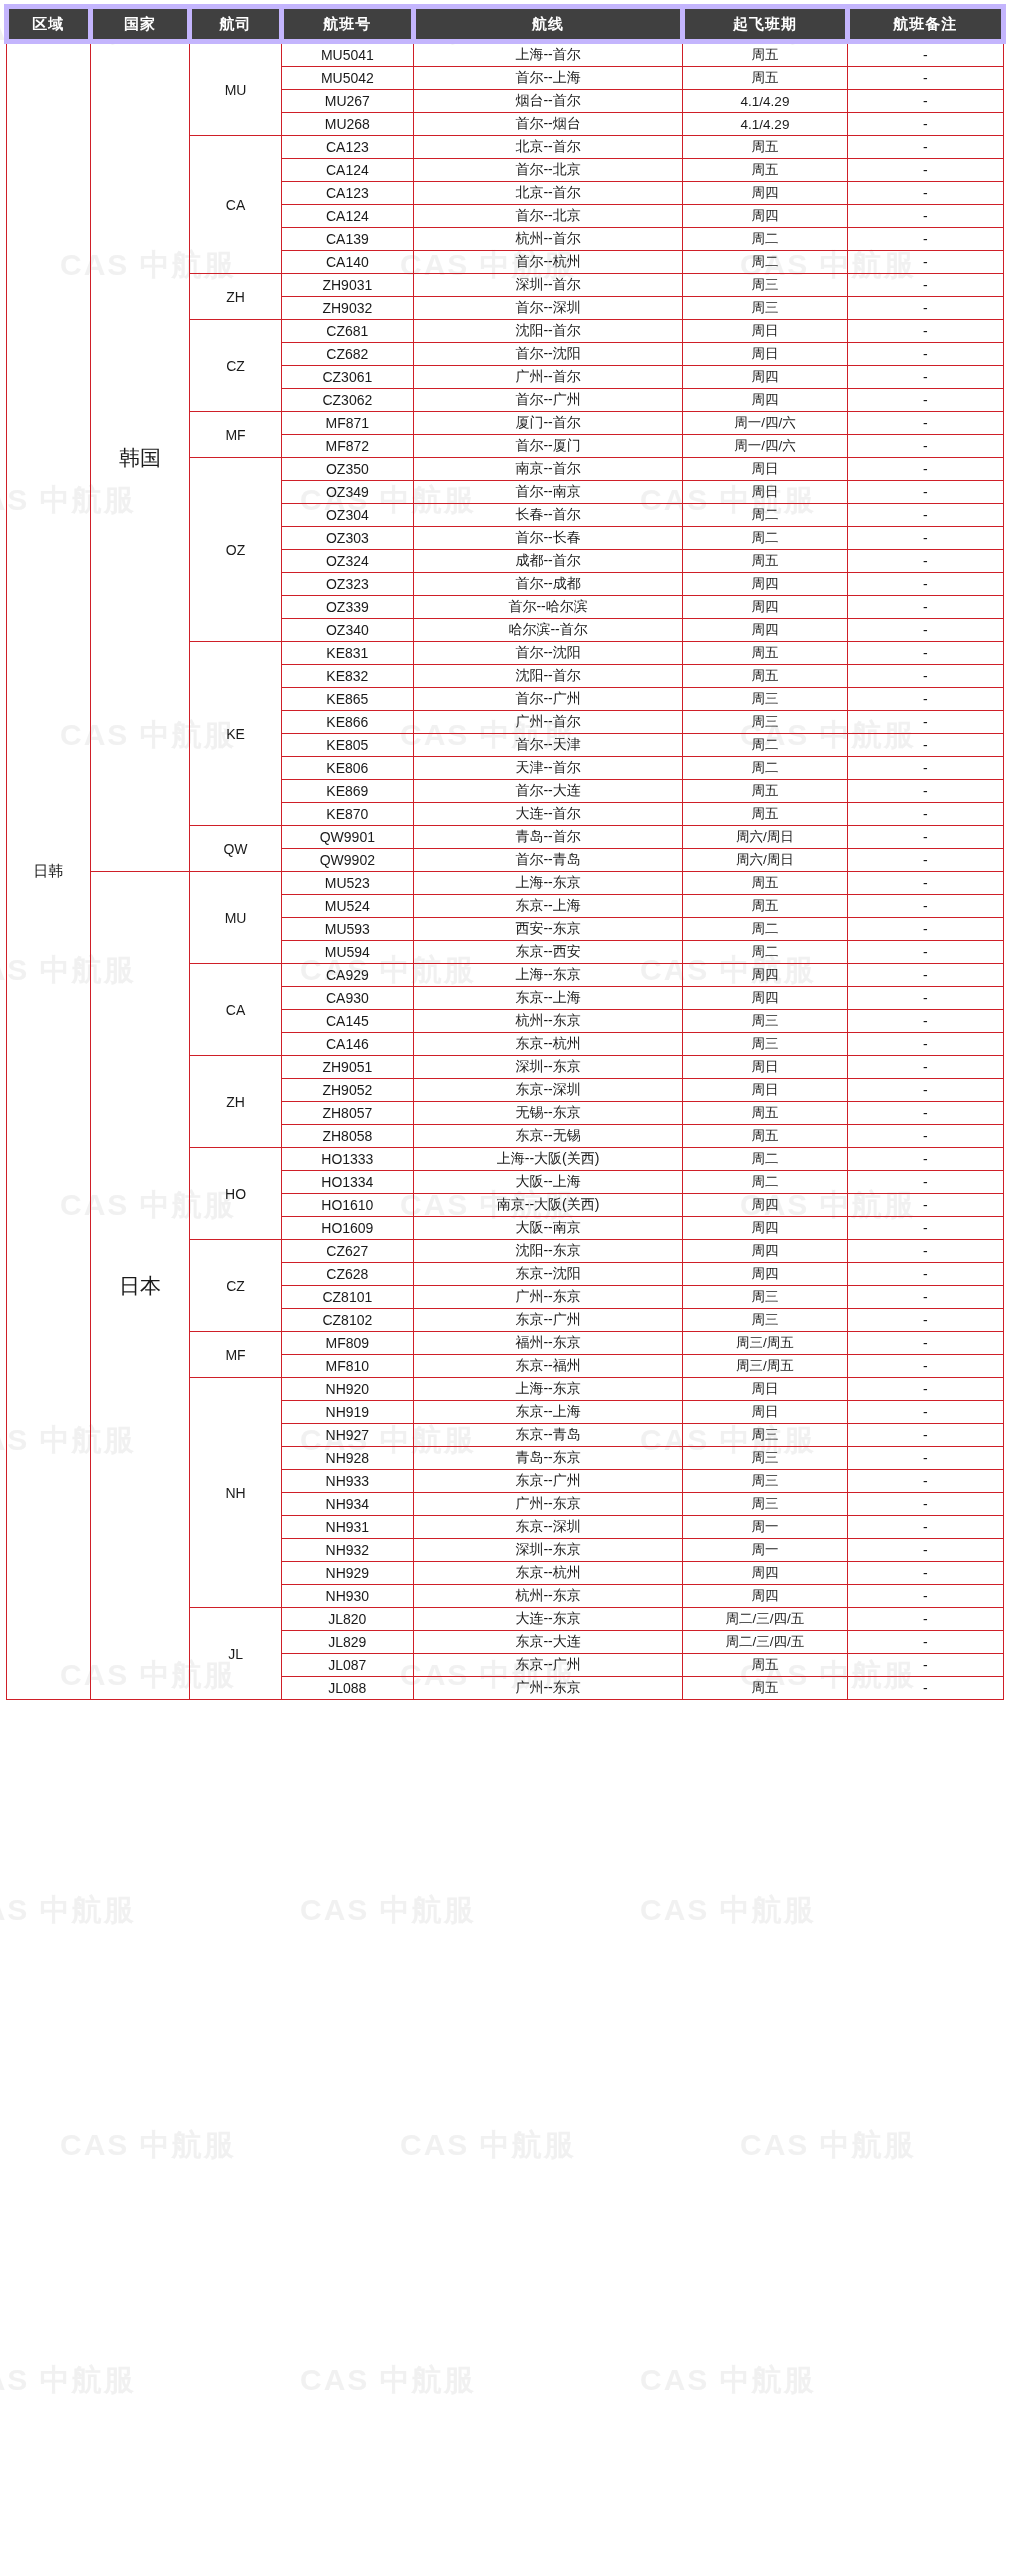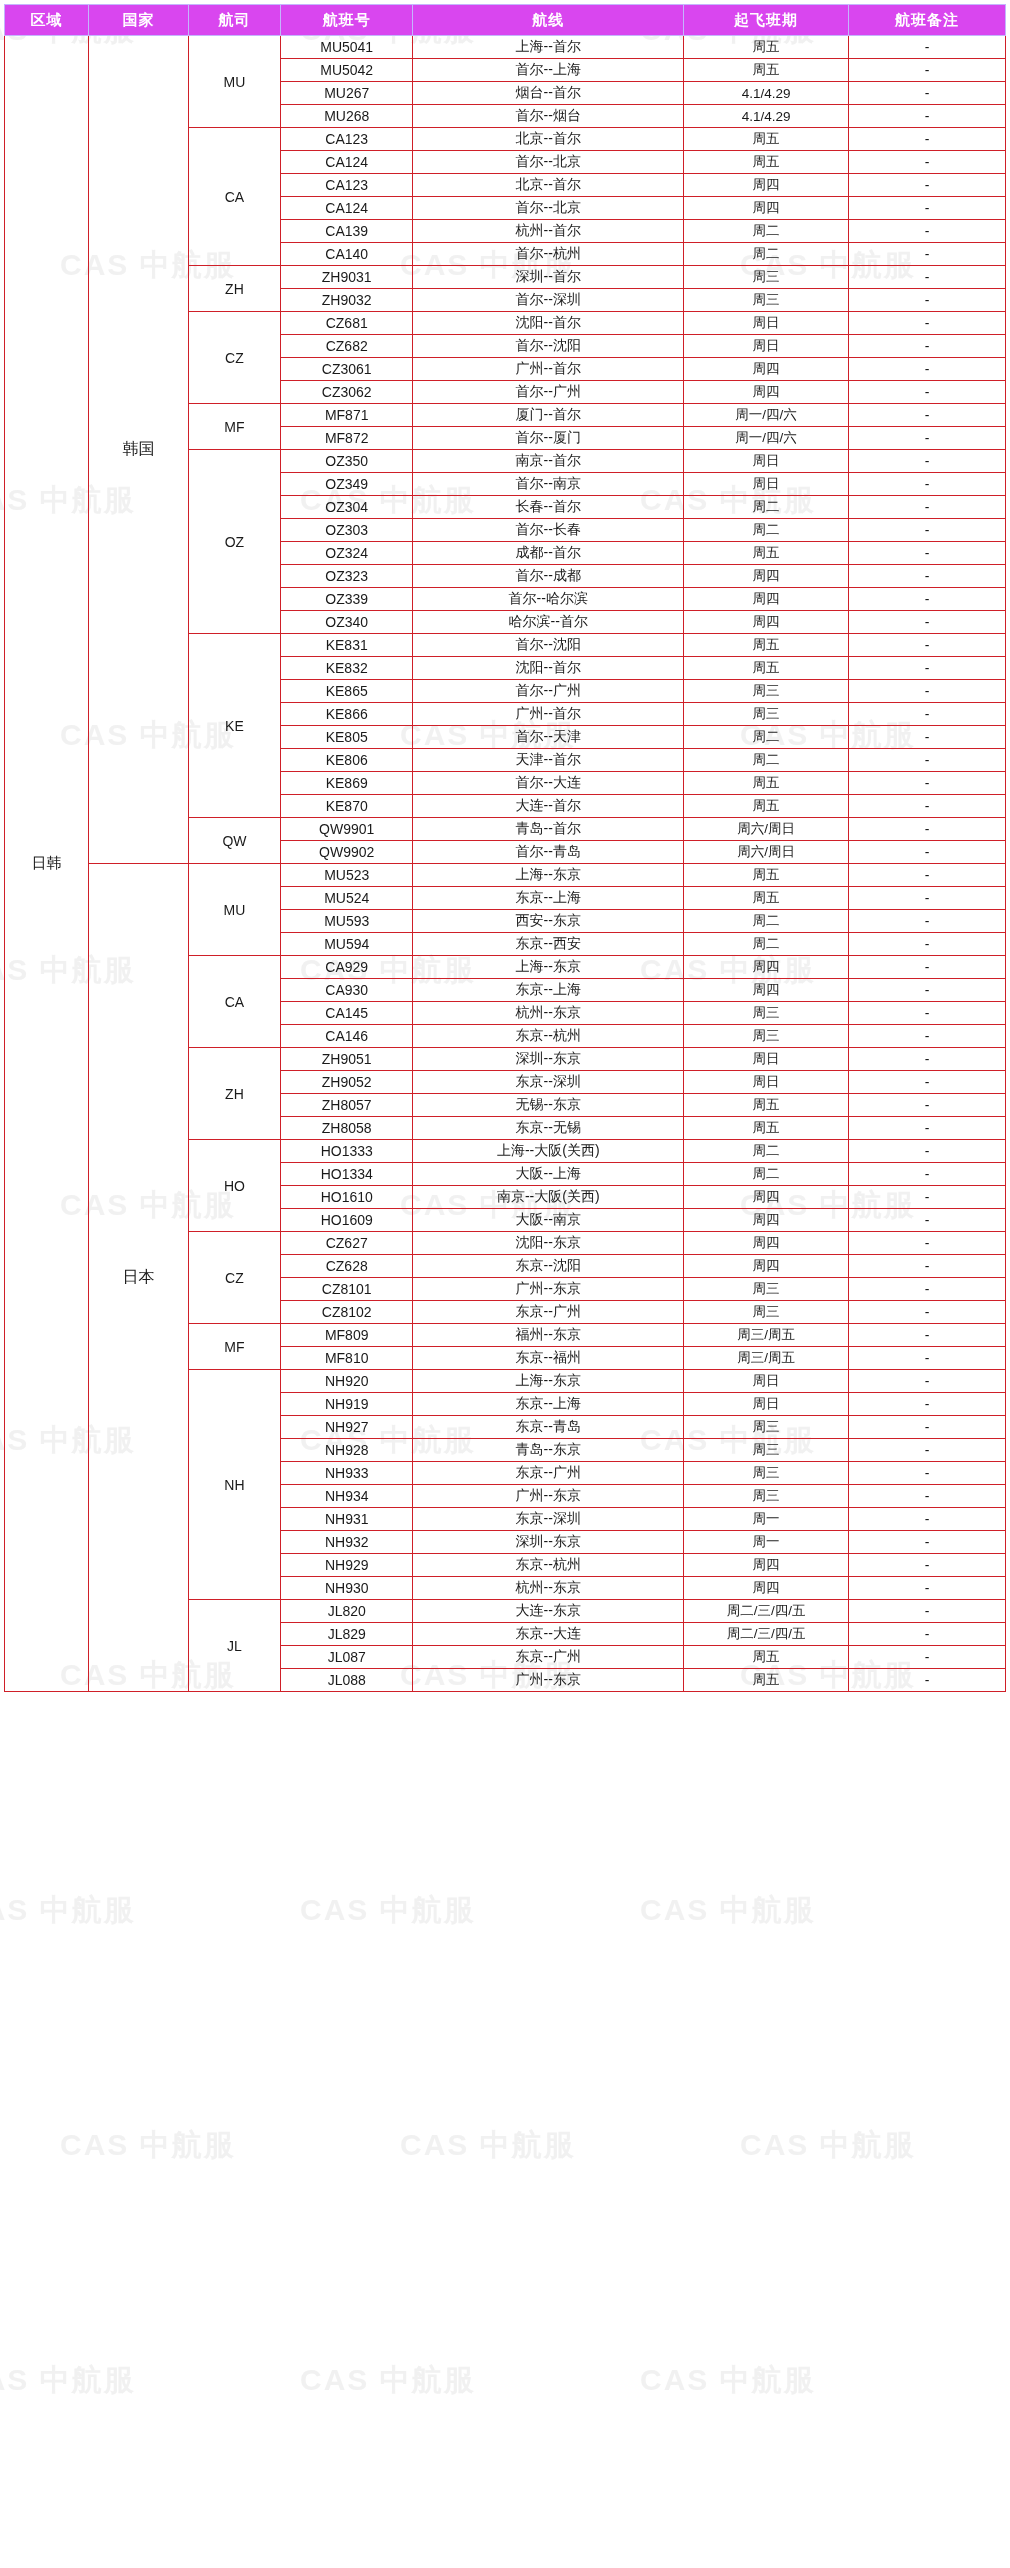"区域" thead th { background: #d946ef -> #404040; border: 1px solid #c4b5fd -> 5px solid #c4b5fd }
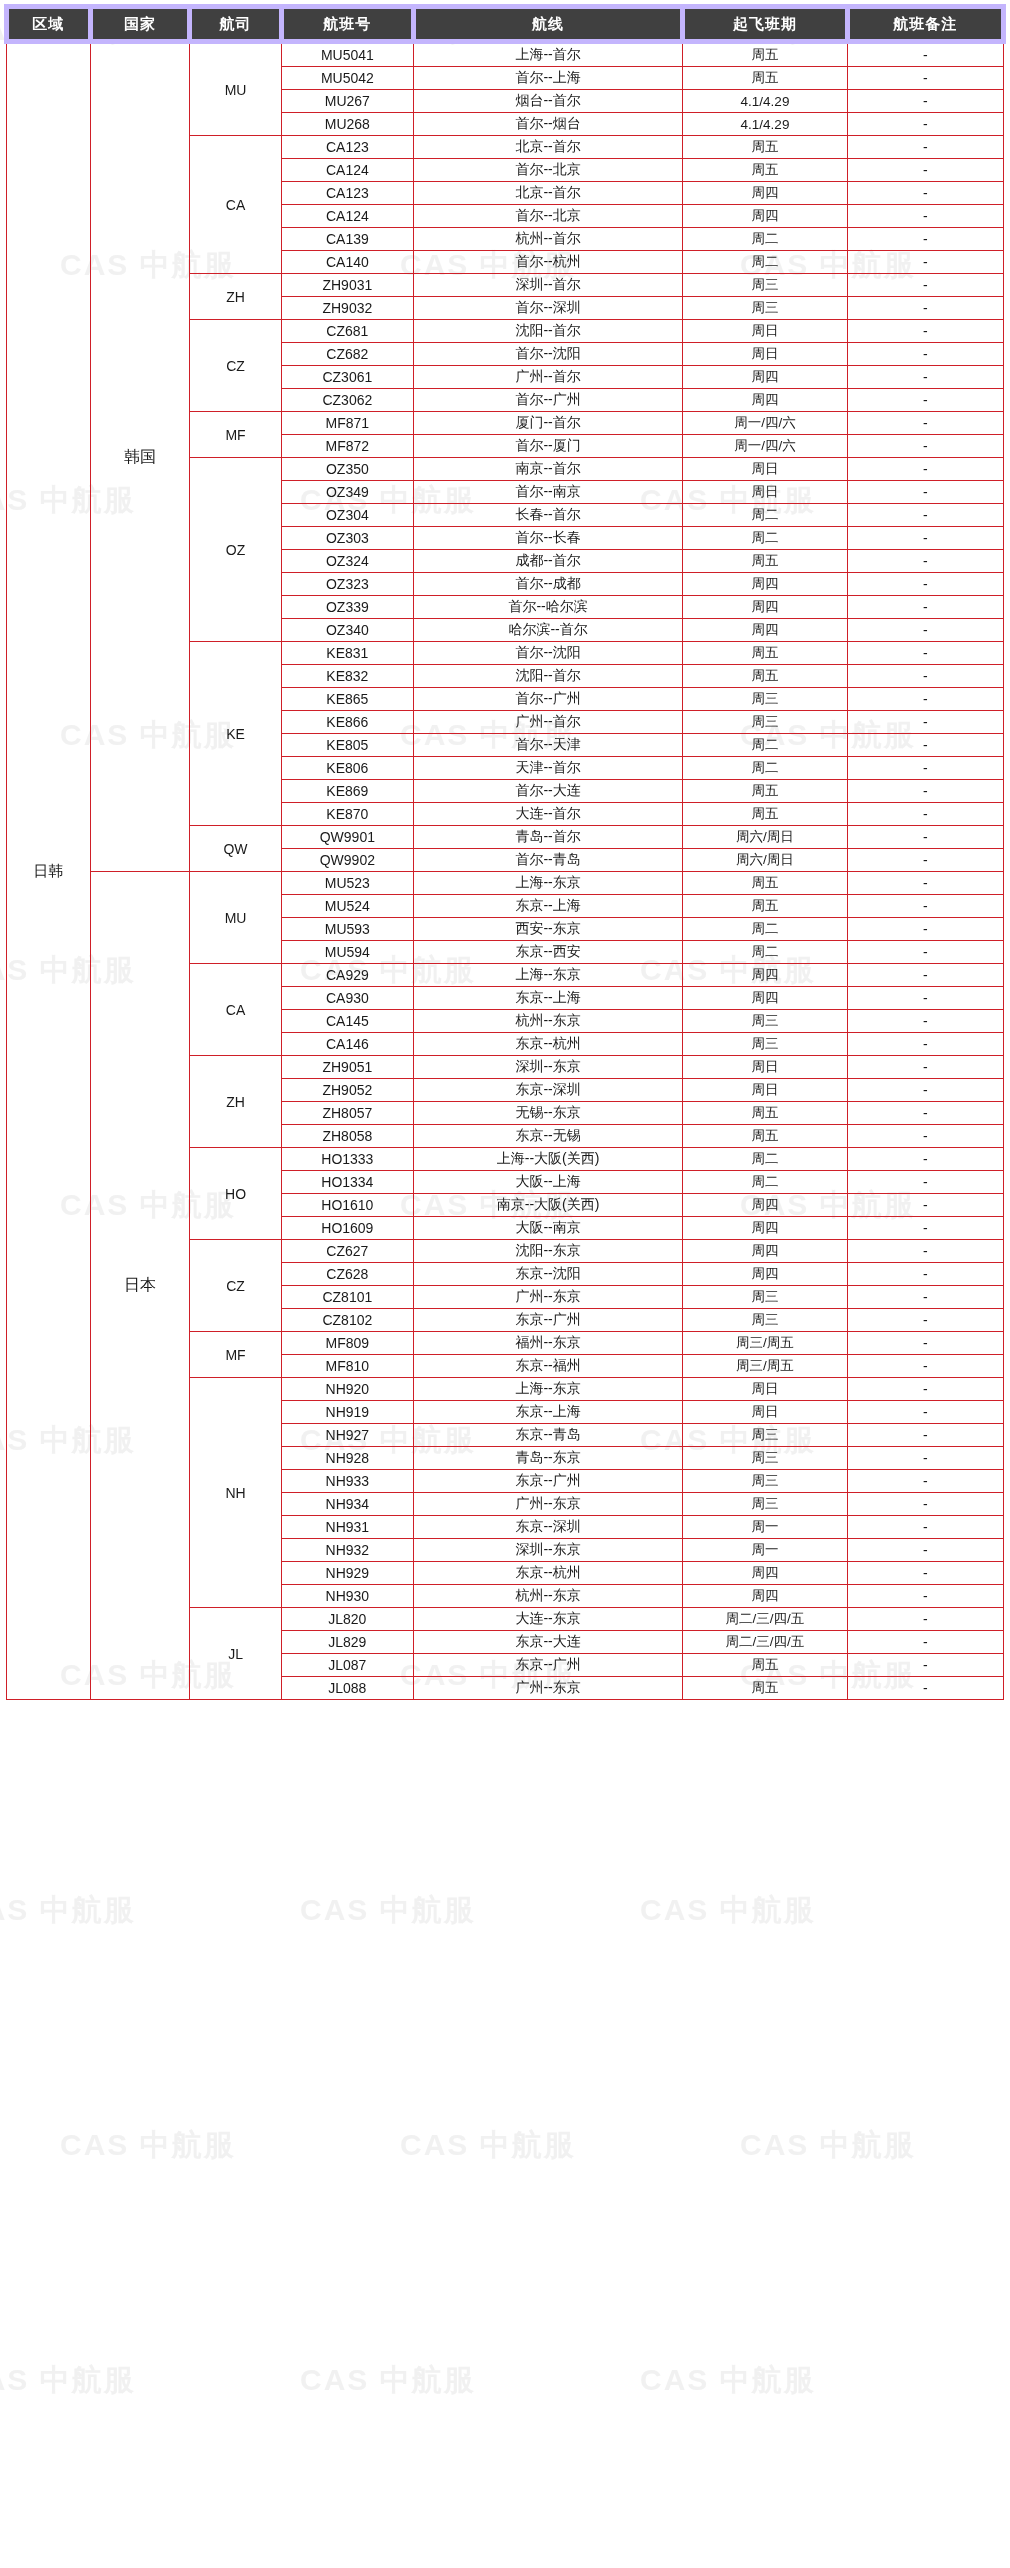"韩国" td.country { font-size: 16px -> 21px }
